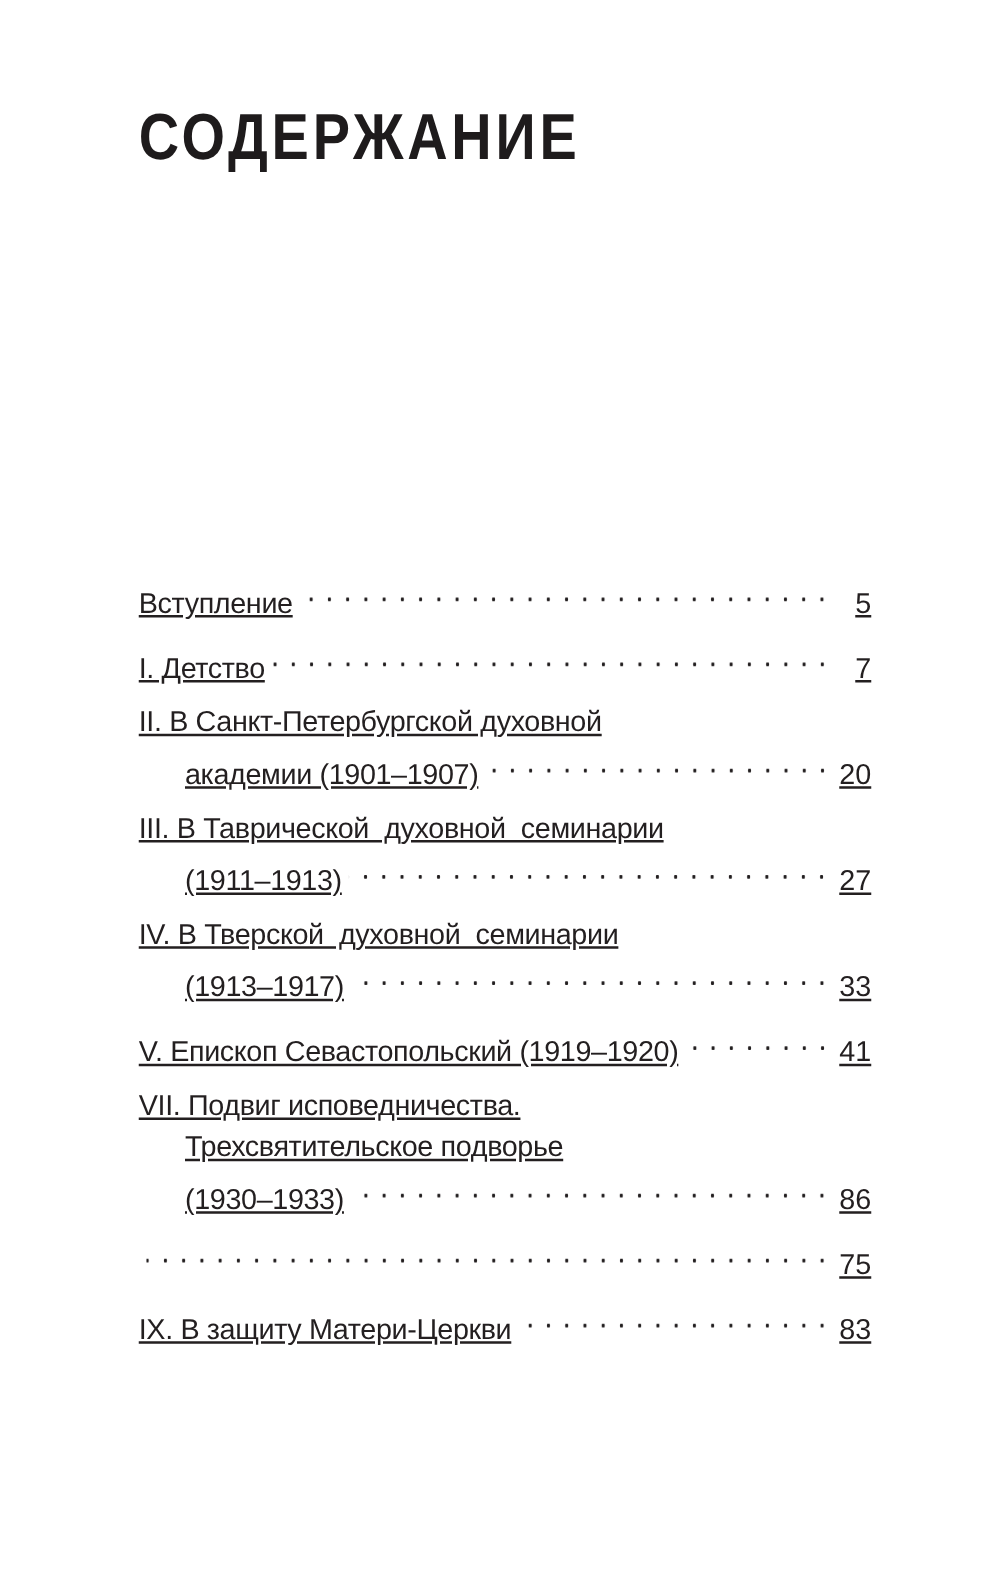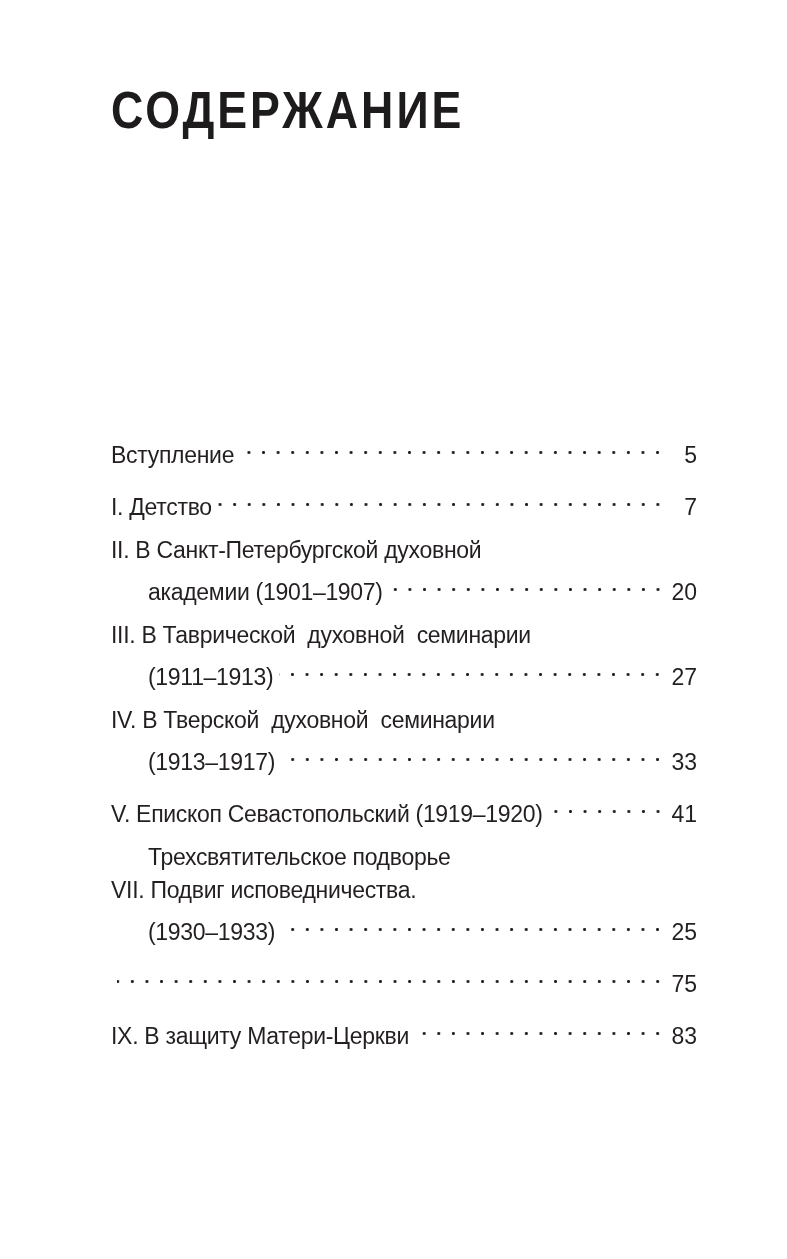"Вступление" .toc { text-decoration: none -> underline; top: 430px -> 457px }
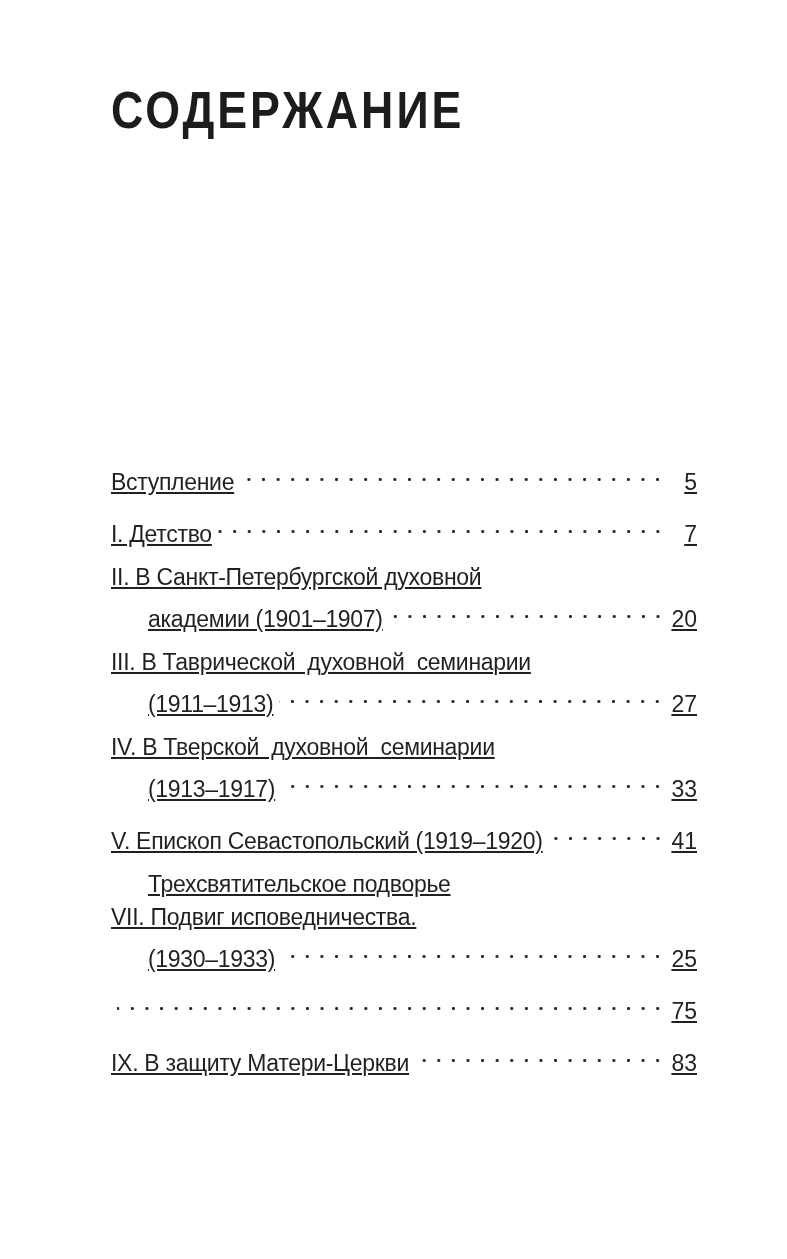"Трехсвятительское подворье" div.toc-line { order: before "VII. Подвиг исповедничества." -> after "VII. Подвиг исповедничества." }
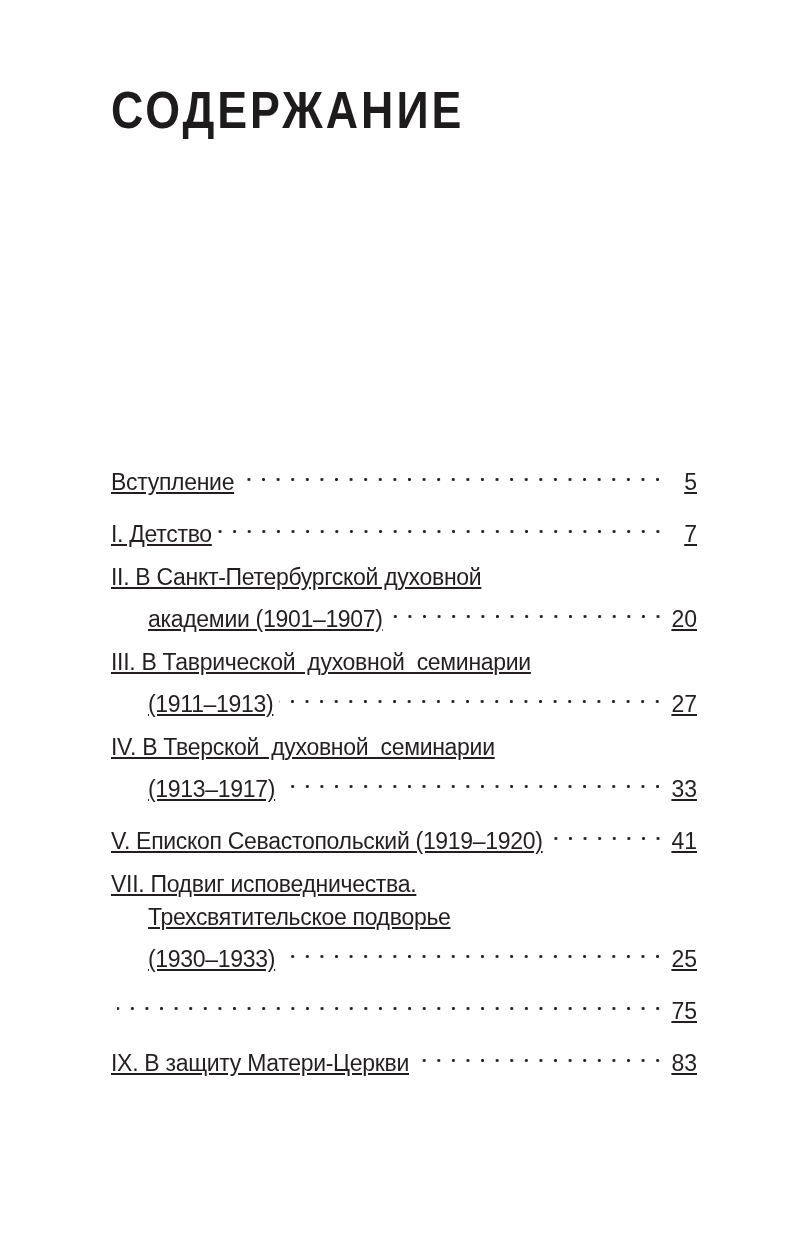"25" span.page-num { text: 25 -> 86 }
